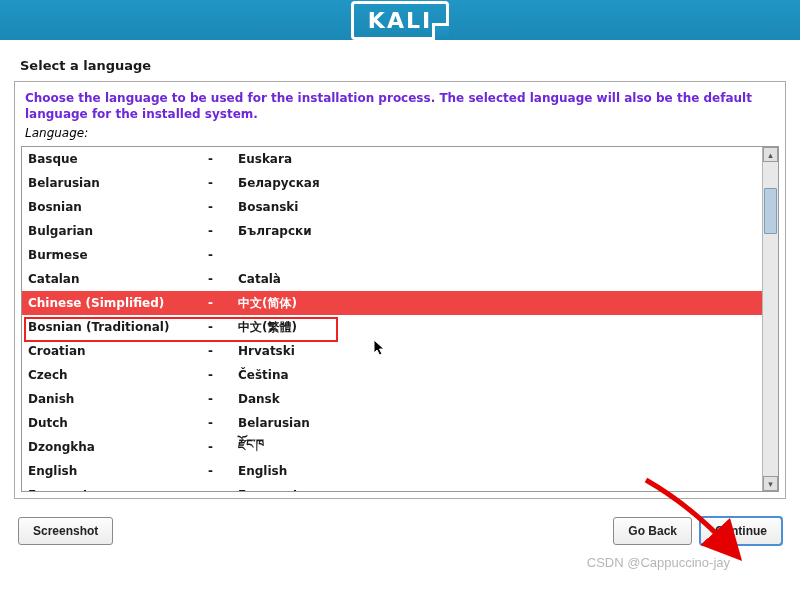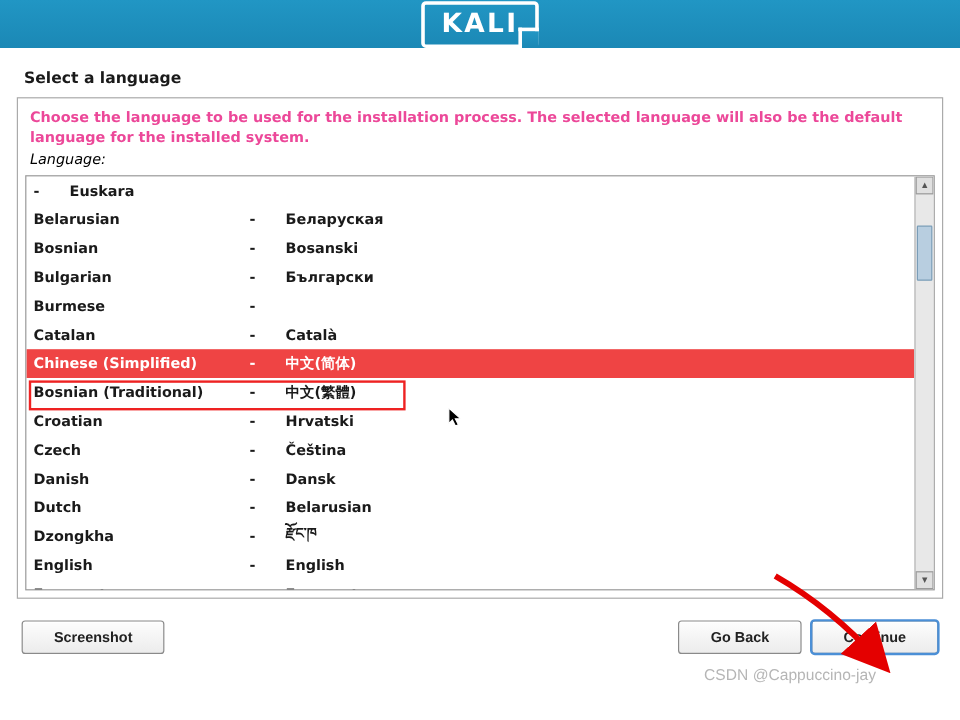"Choose the language to be" .instruction { color: #ec4899 -> #6d28d9 }
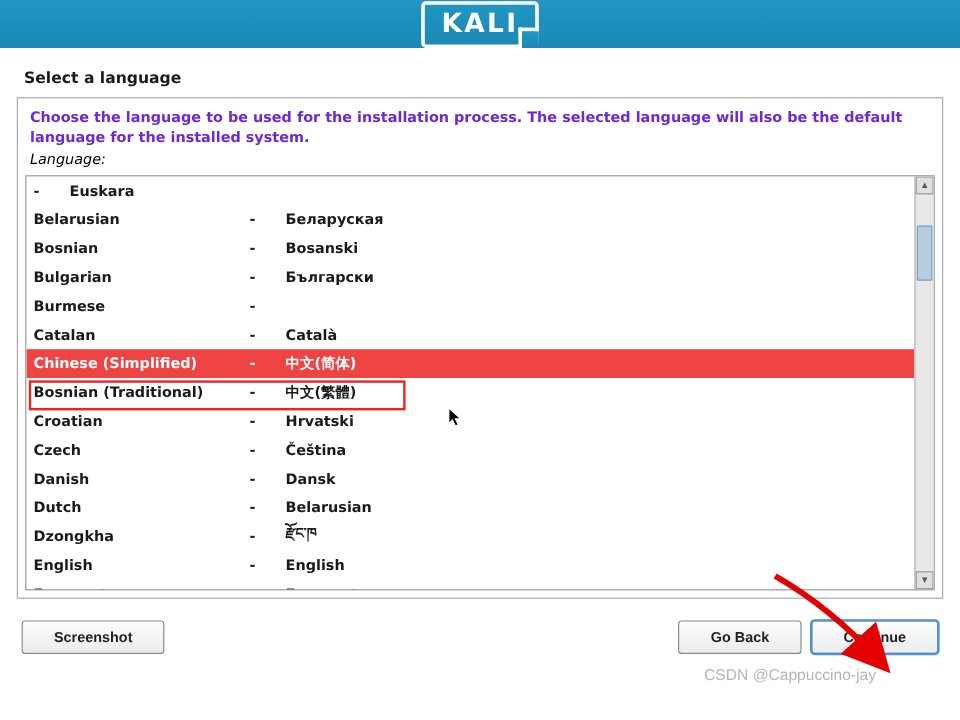"Basque" span.col-english { html: none -> <span>Basque</span> }
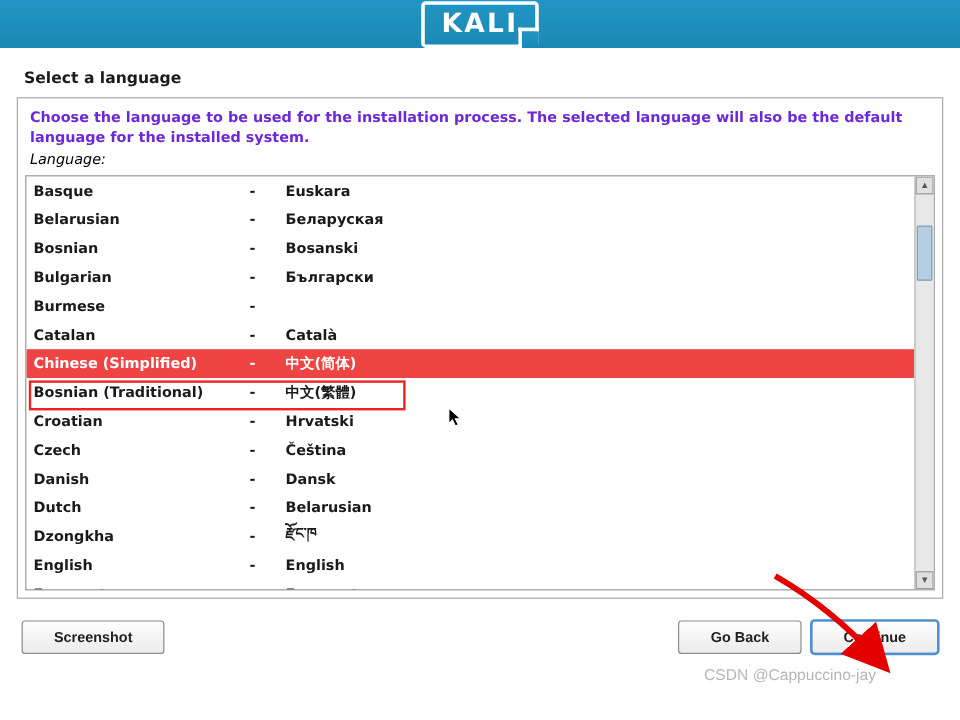"Screenshot" .btn { padding: 6px 26px -> 6px 14px }
